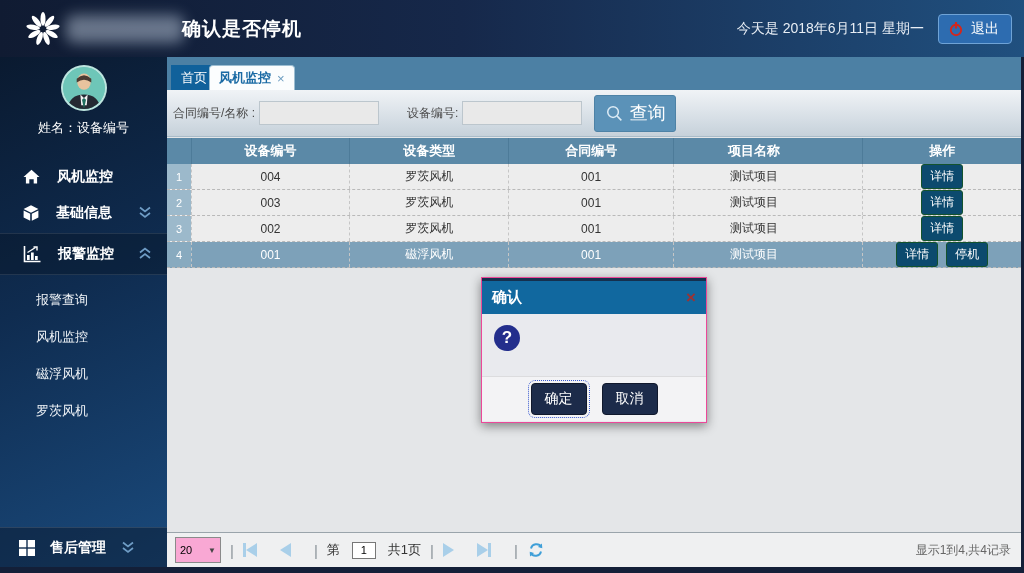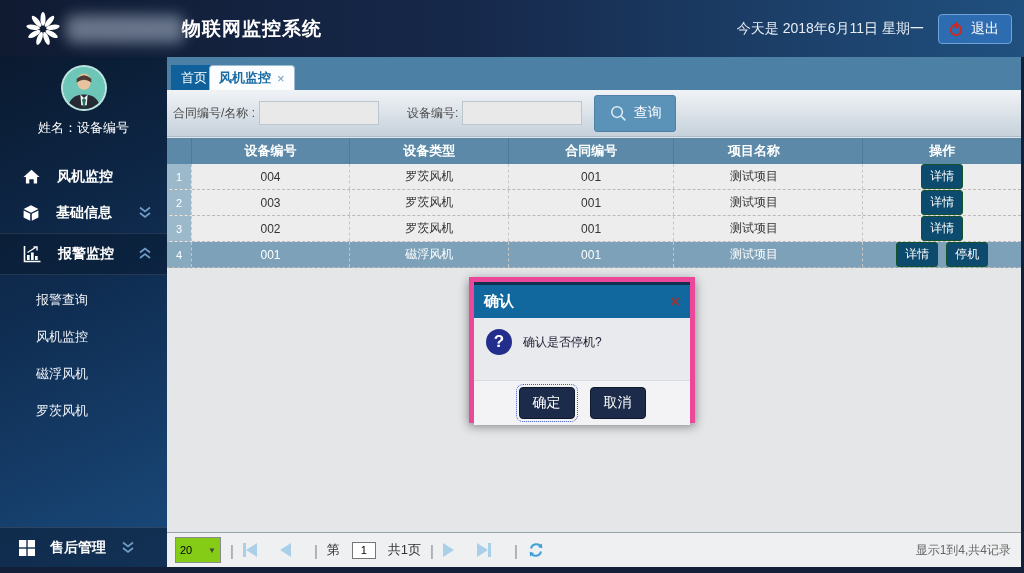"物联网监控系统" div.app-title { text: 物联网监控系统 -> 确认是否停机 }
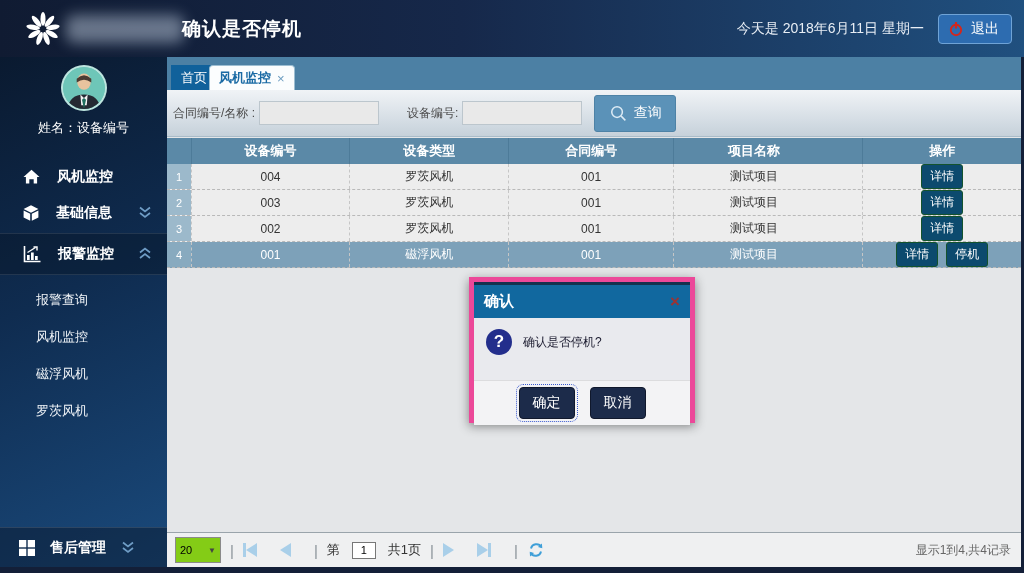"查询" .query-btn { font-size: 14px -> 18px }
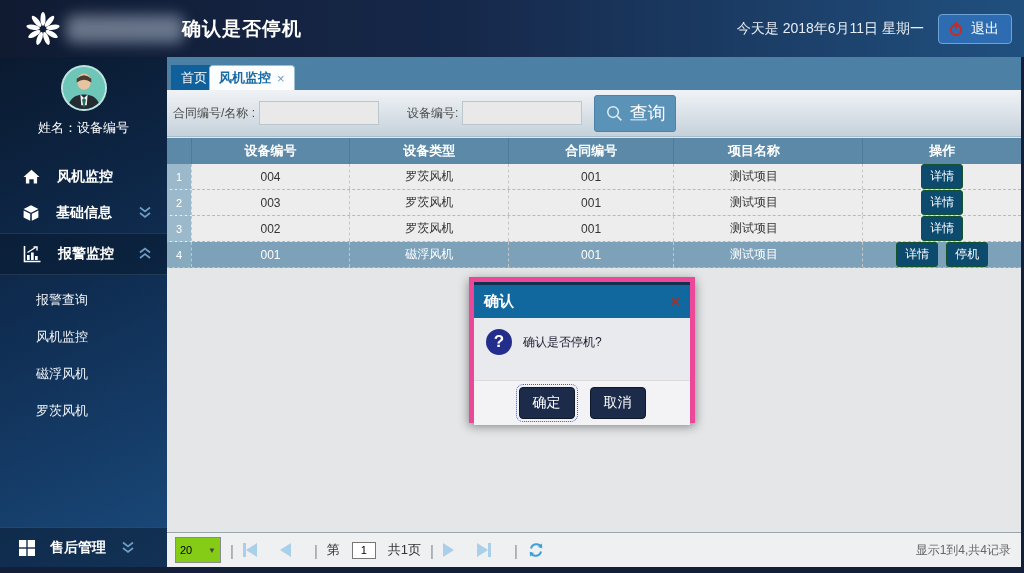"确认" .dialog { border: 5px solid #ec4899 -> 1px solid #ec4899; left: 469px -> 481px }
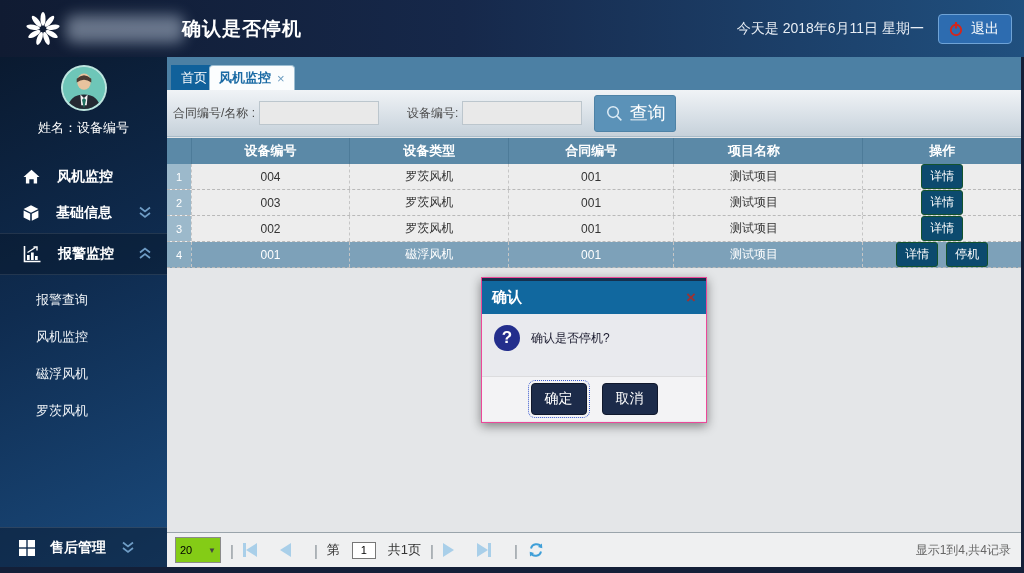"确认是否停机?" div.dlg-msg { html: <div>确认是否停机?</div> -> none }
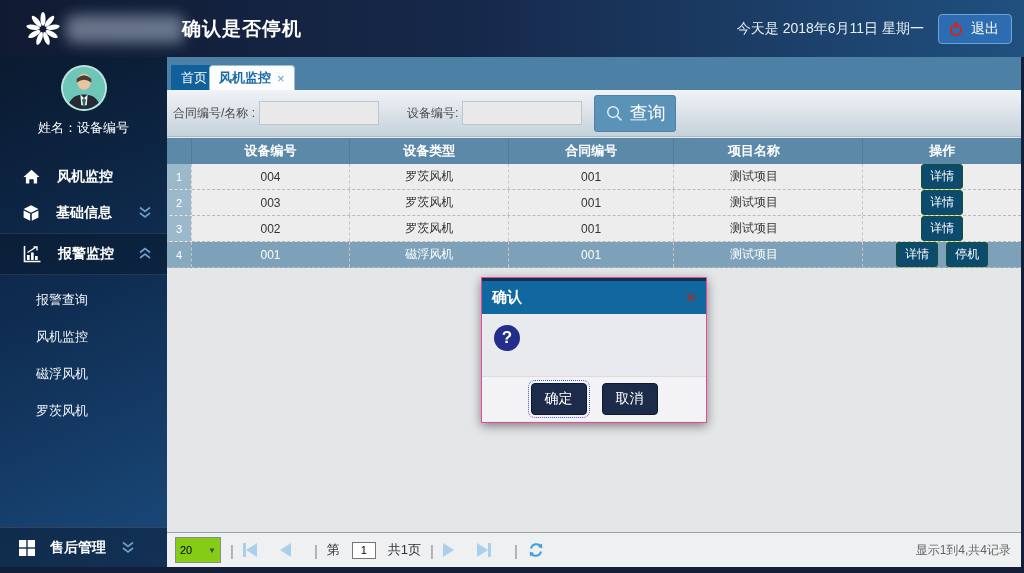"20" .page-size { background: #84cc16 -> #f9a8d4 }
